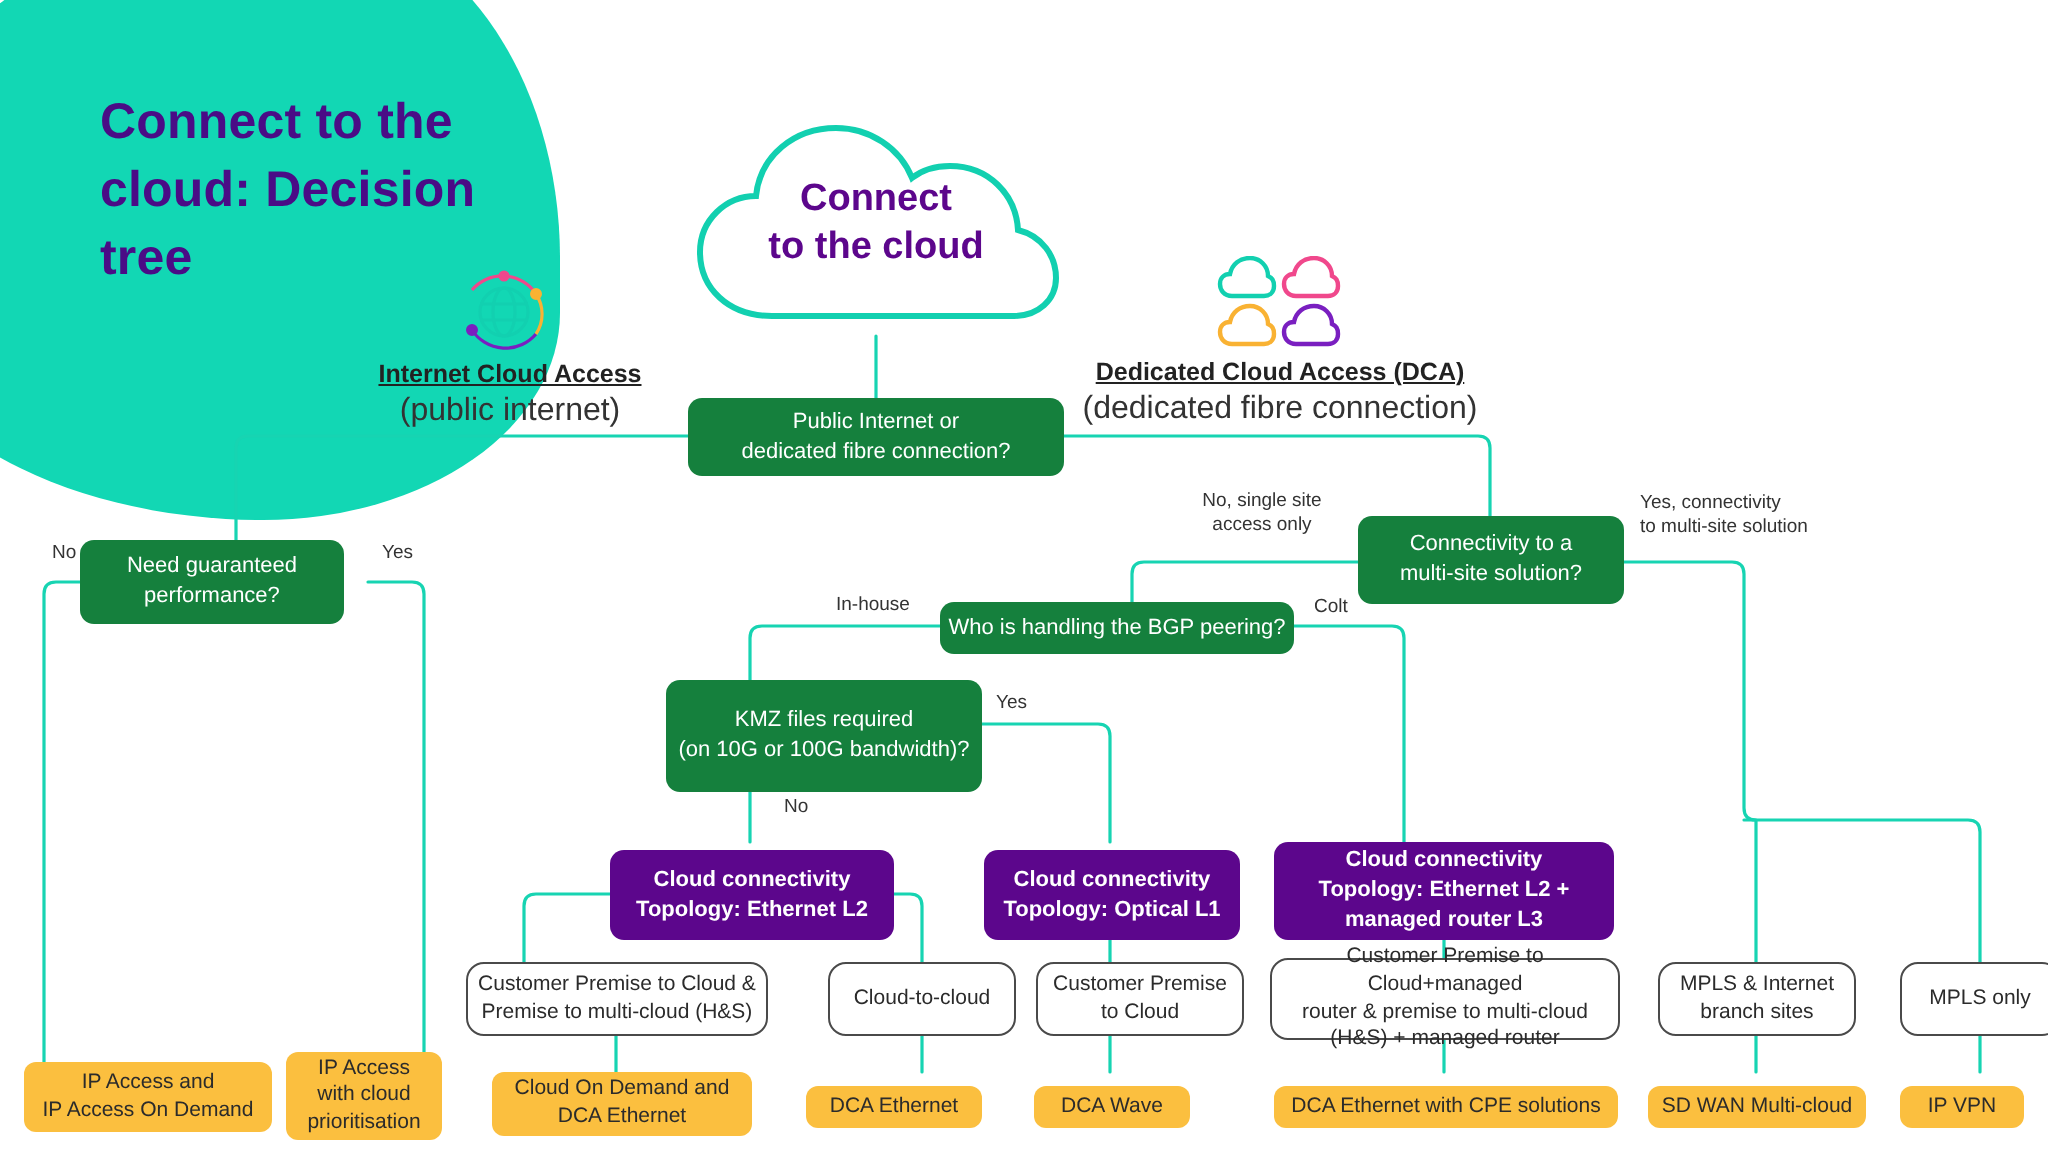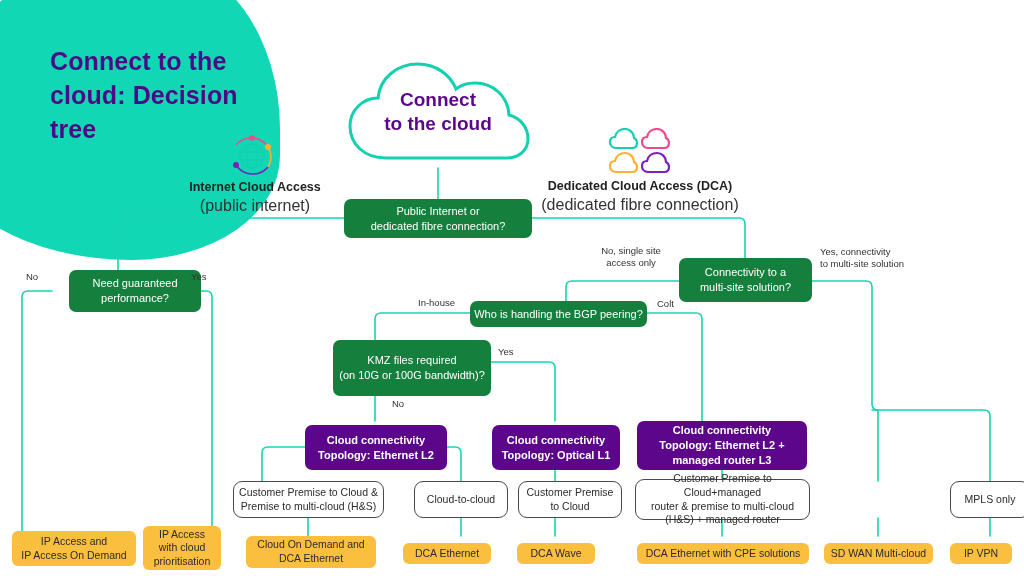"Internet Cloud Access" .caption .c1 { text-decoration: none -> underline }
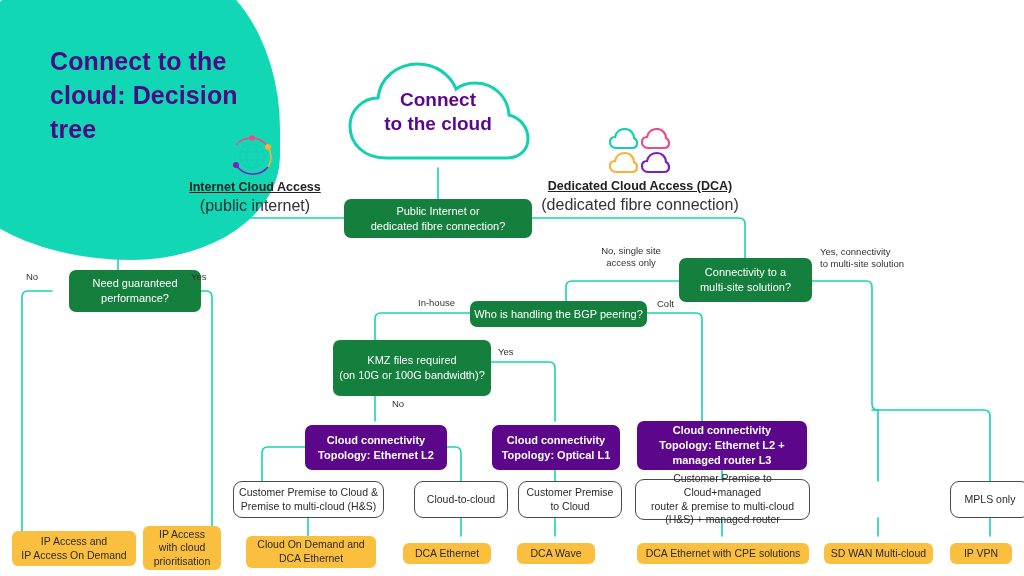"Need guaranteed" div.node { left: 69px -> 40px }
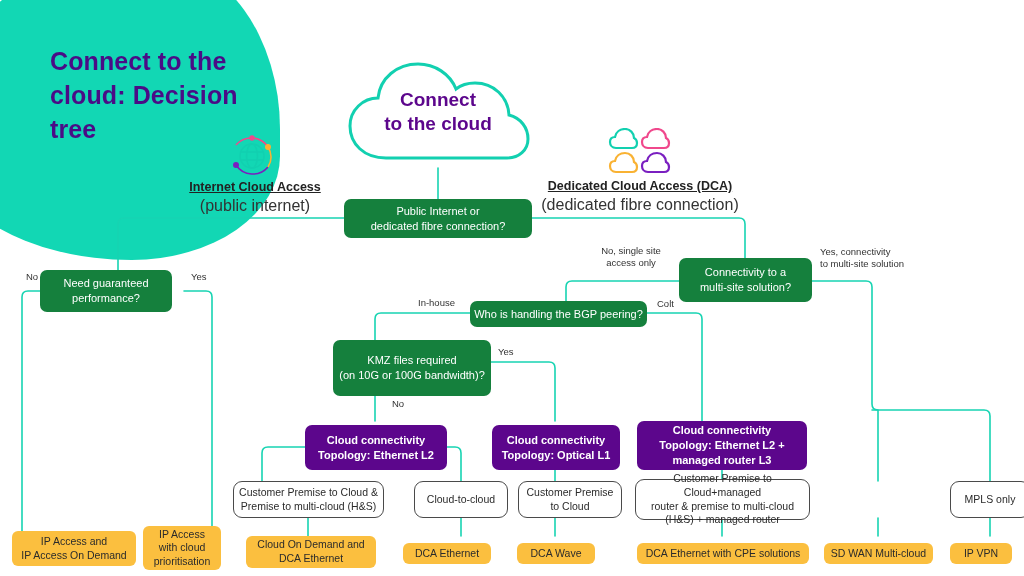"MPLS & Internet" div.node { html: none -> <div> <div> <div>MPLS &amp; Internet</div> <div>branch sites</div> </div> </div> }
